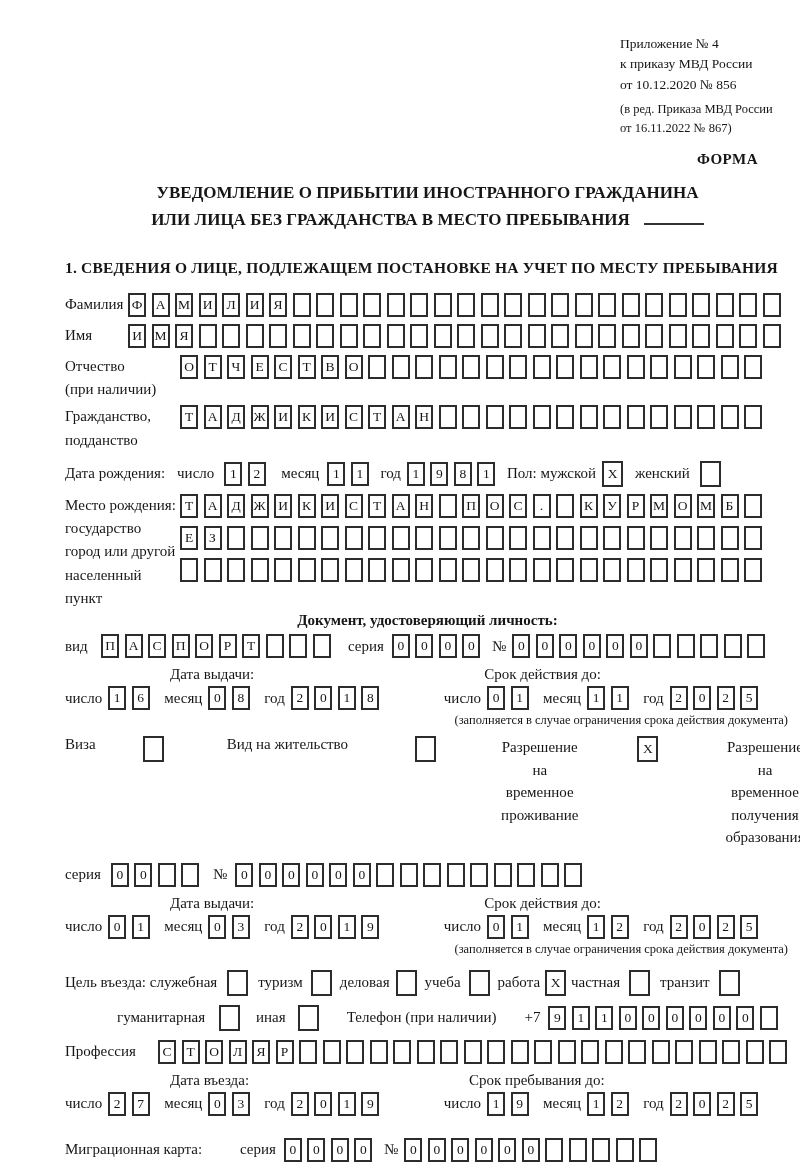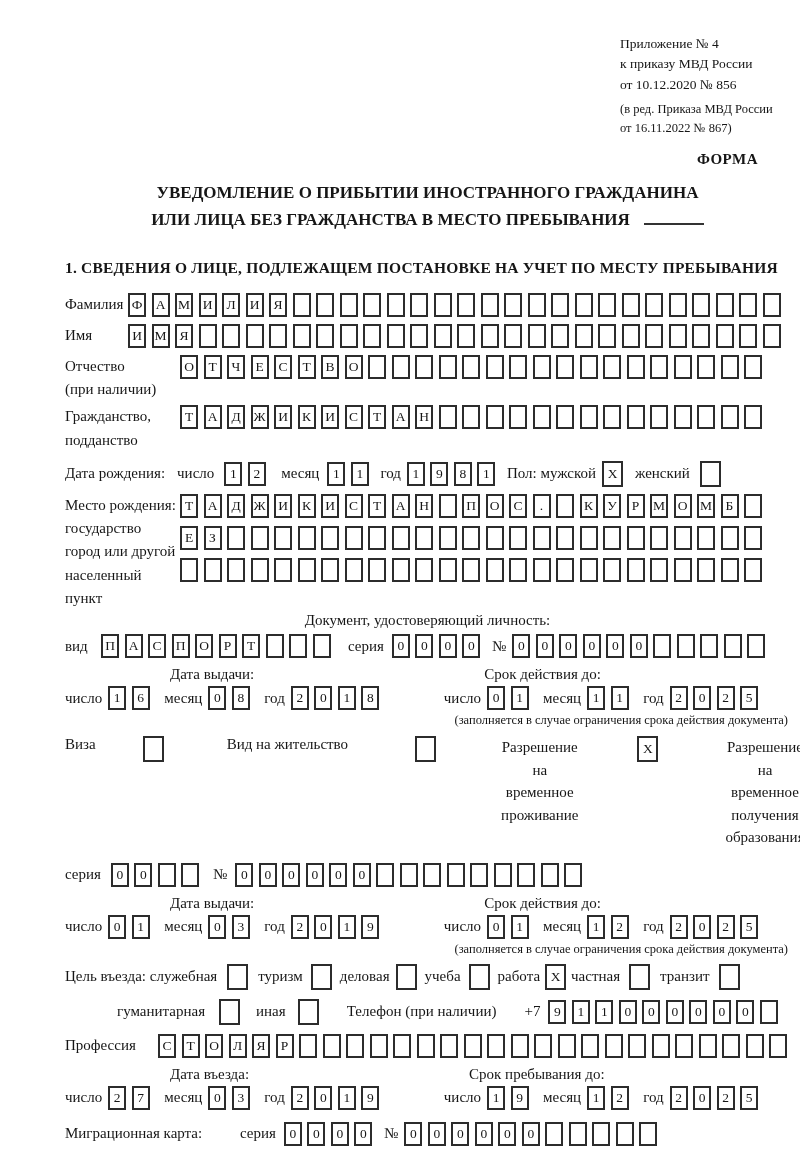"Документ, удостоверяющий личность:" .center-bold { font-weight: normal -> bold }
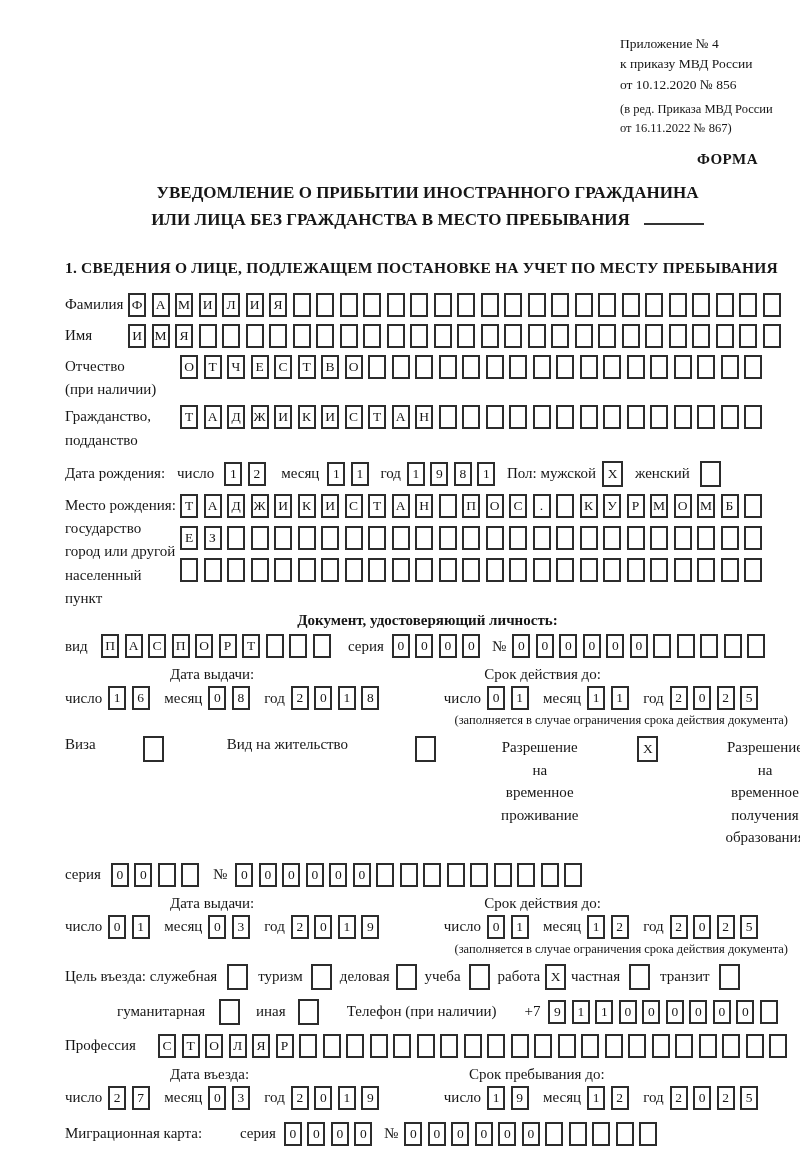"Цель въезда: служебная" div.row { margin-top: 7px -> 13px }
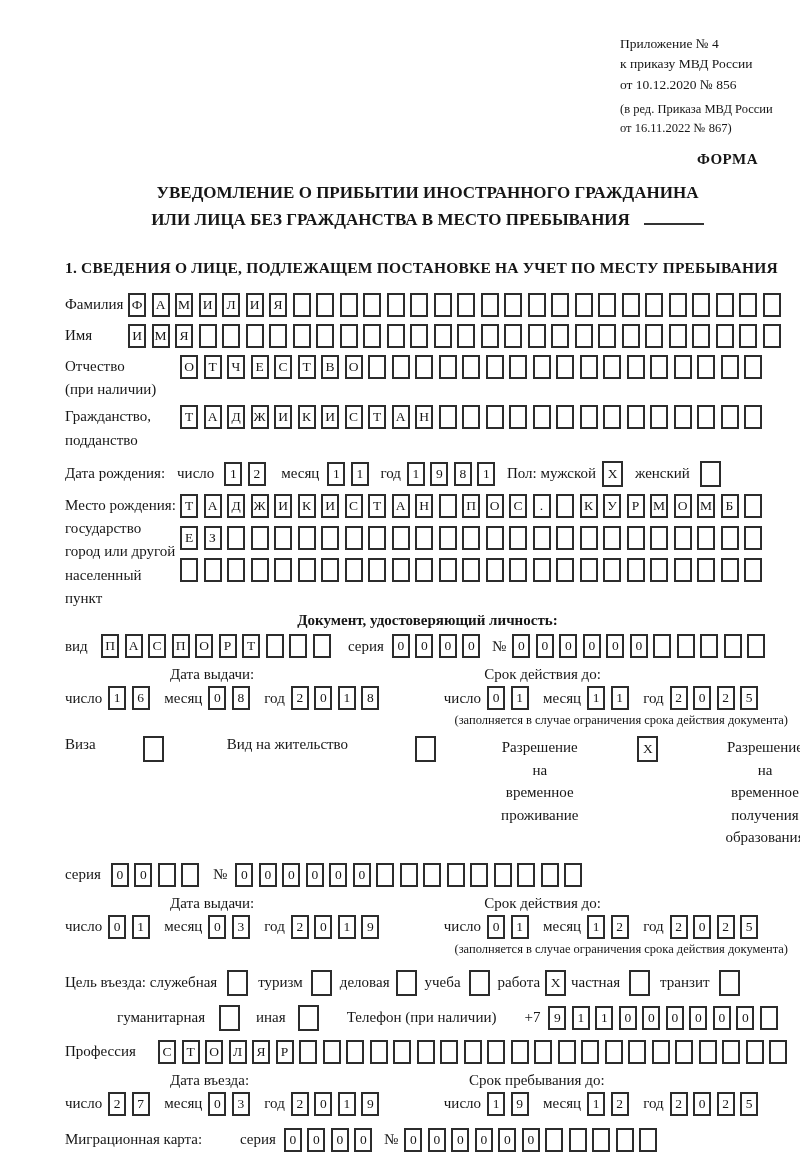"Миграционная карта:" div.row { margin-top: 12px -> 22px }
